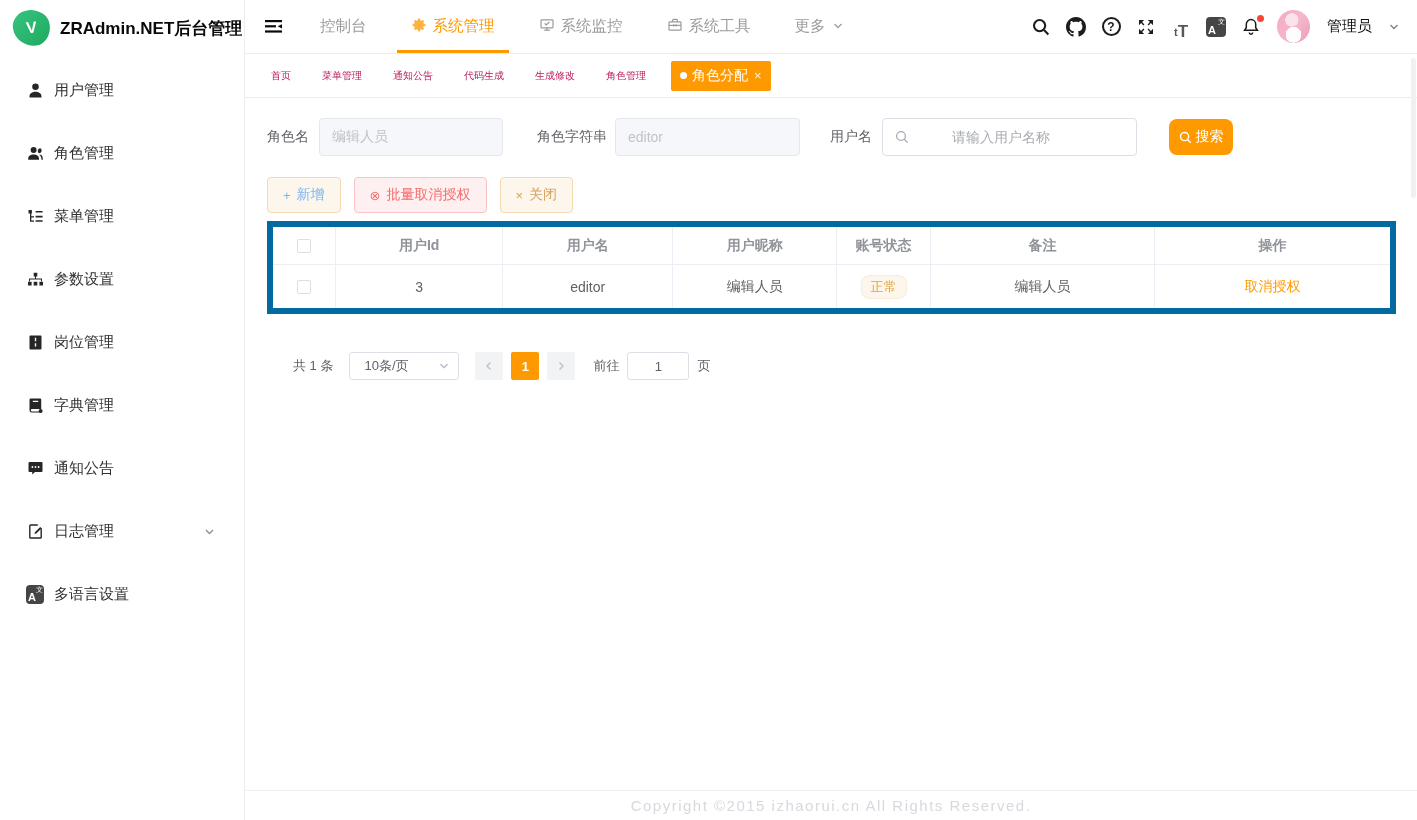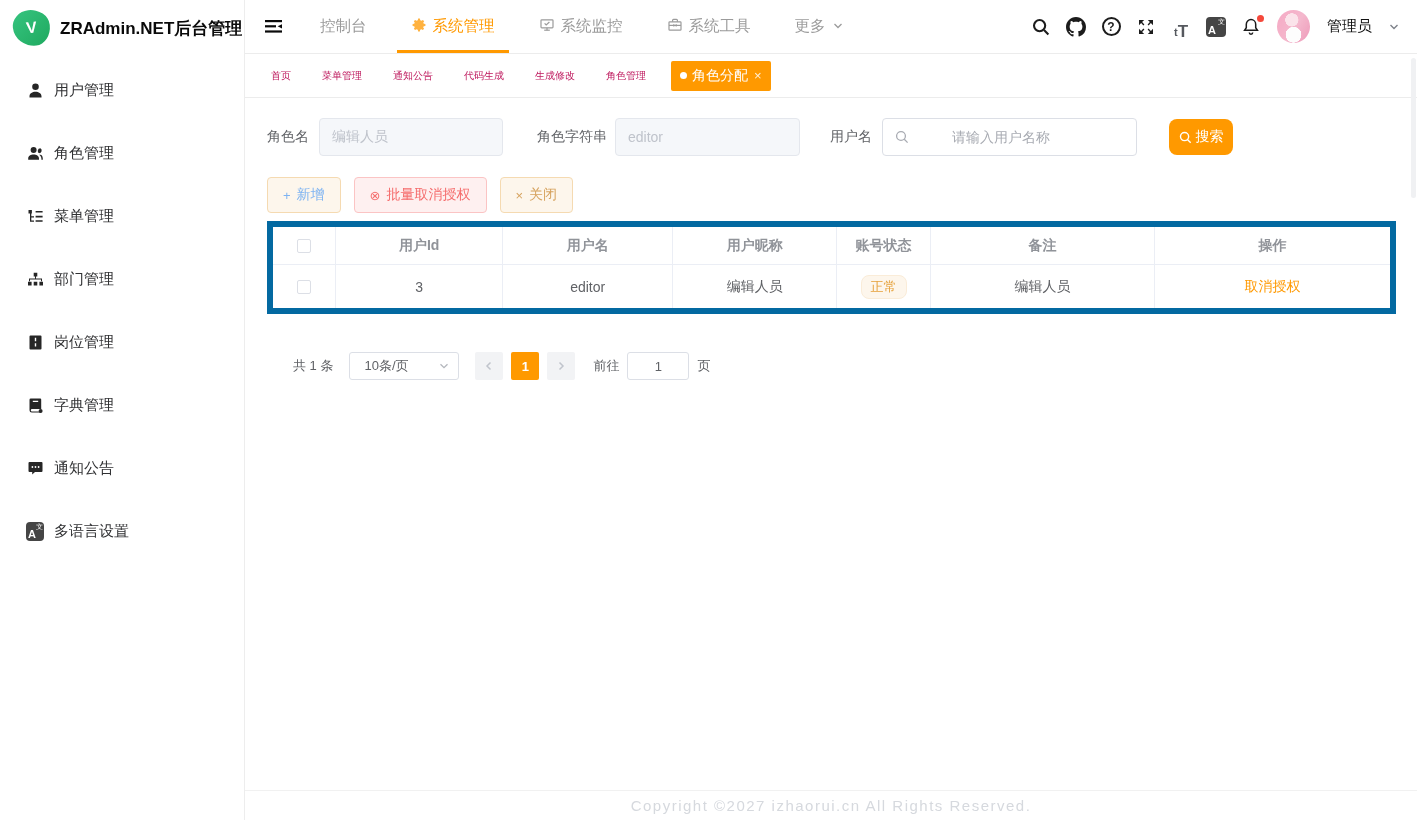"部门管理" span { text: 部门管理 -> 参数设置 }
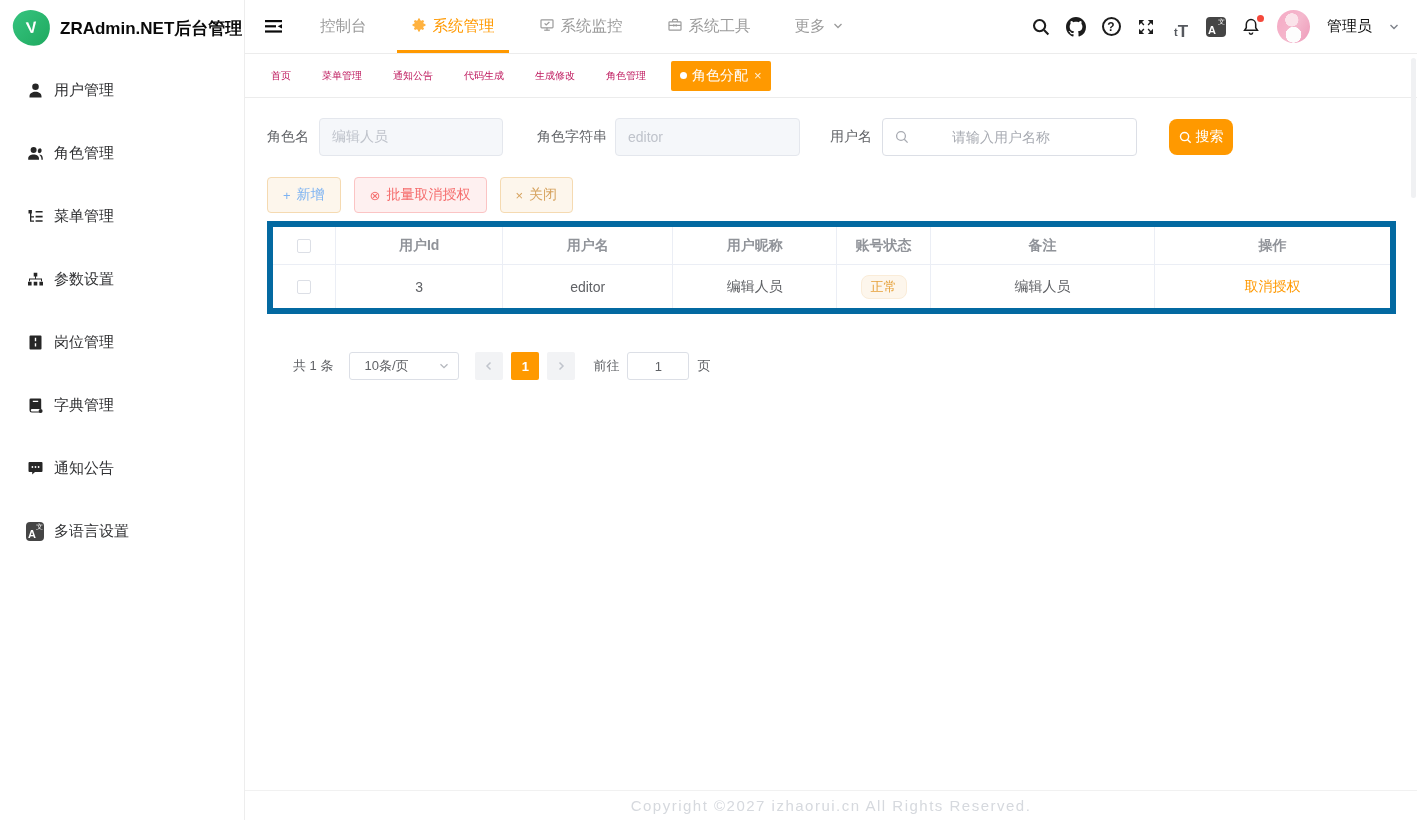"日志管理" div.menu-item { html: none -> <div> <span> <svg> <path></path> <path></path> </svg> </span> <span>日志管理</span> <span> <svg> <polyline></polyline> </svg> </span> </div> }
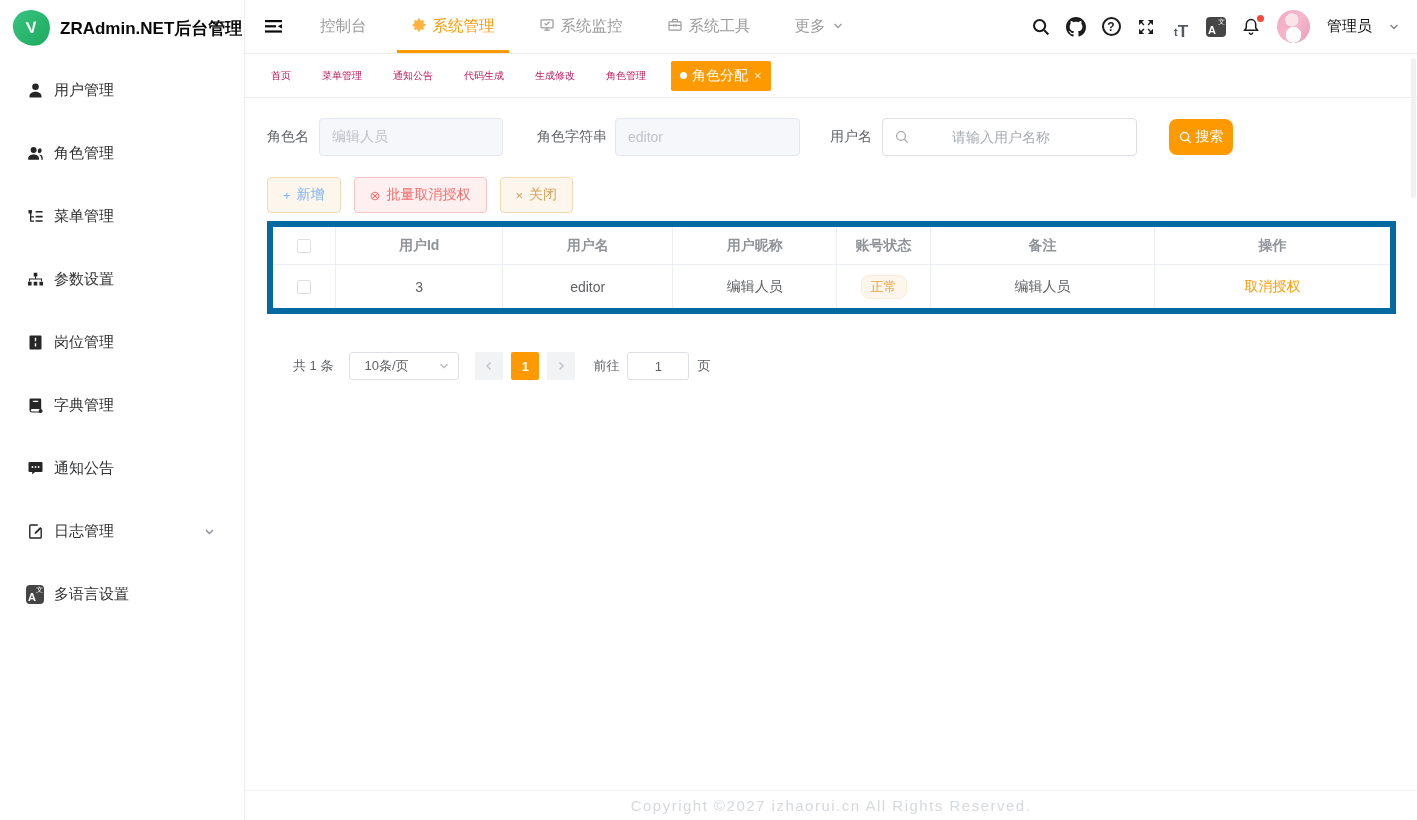"Copyright ©2027 izhaorui.cn All Rights" span { text: 2027 -> 2015 }
